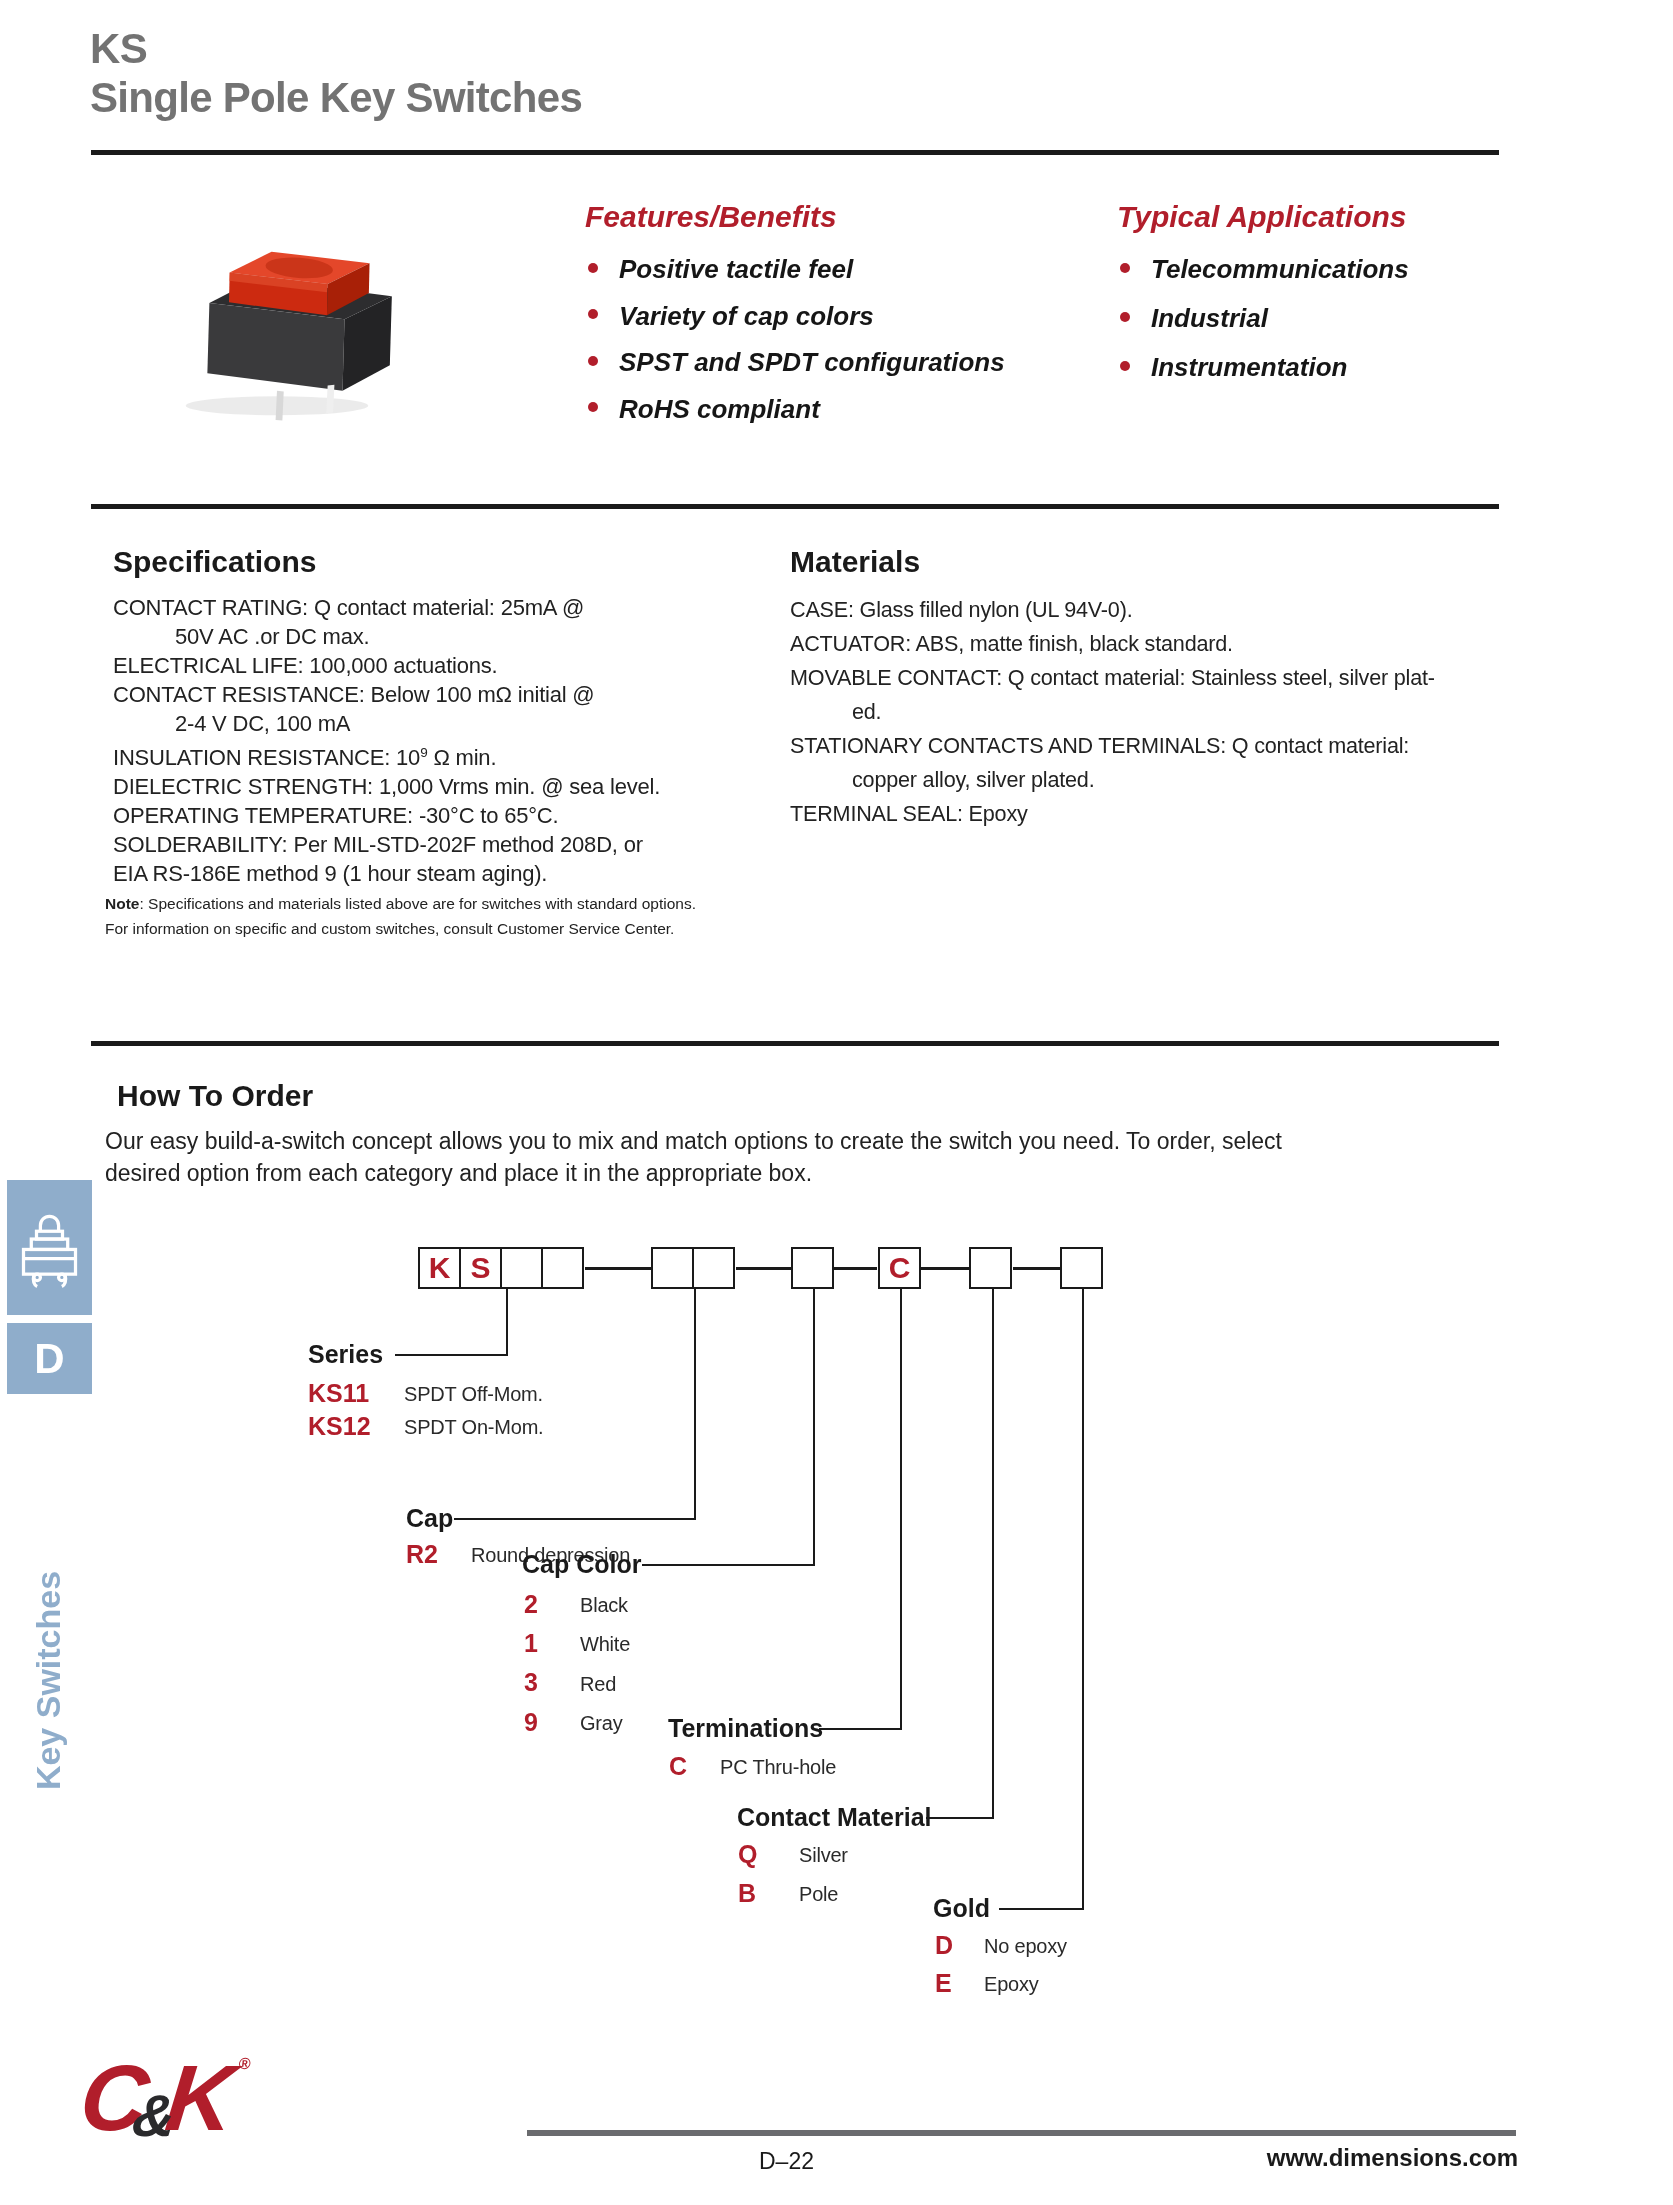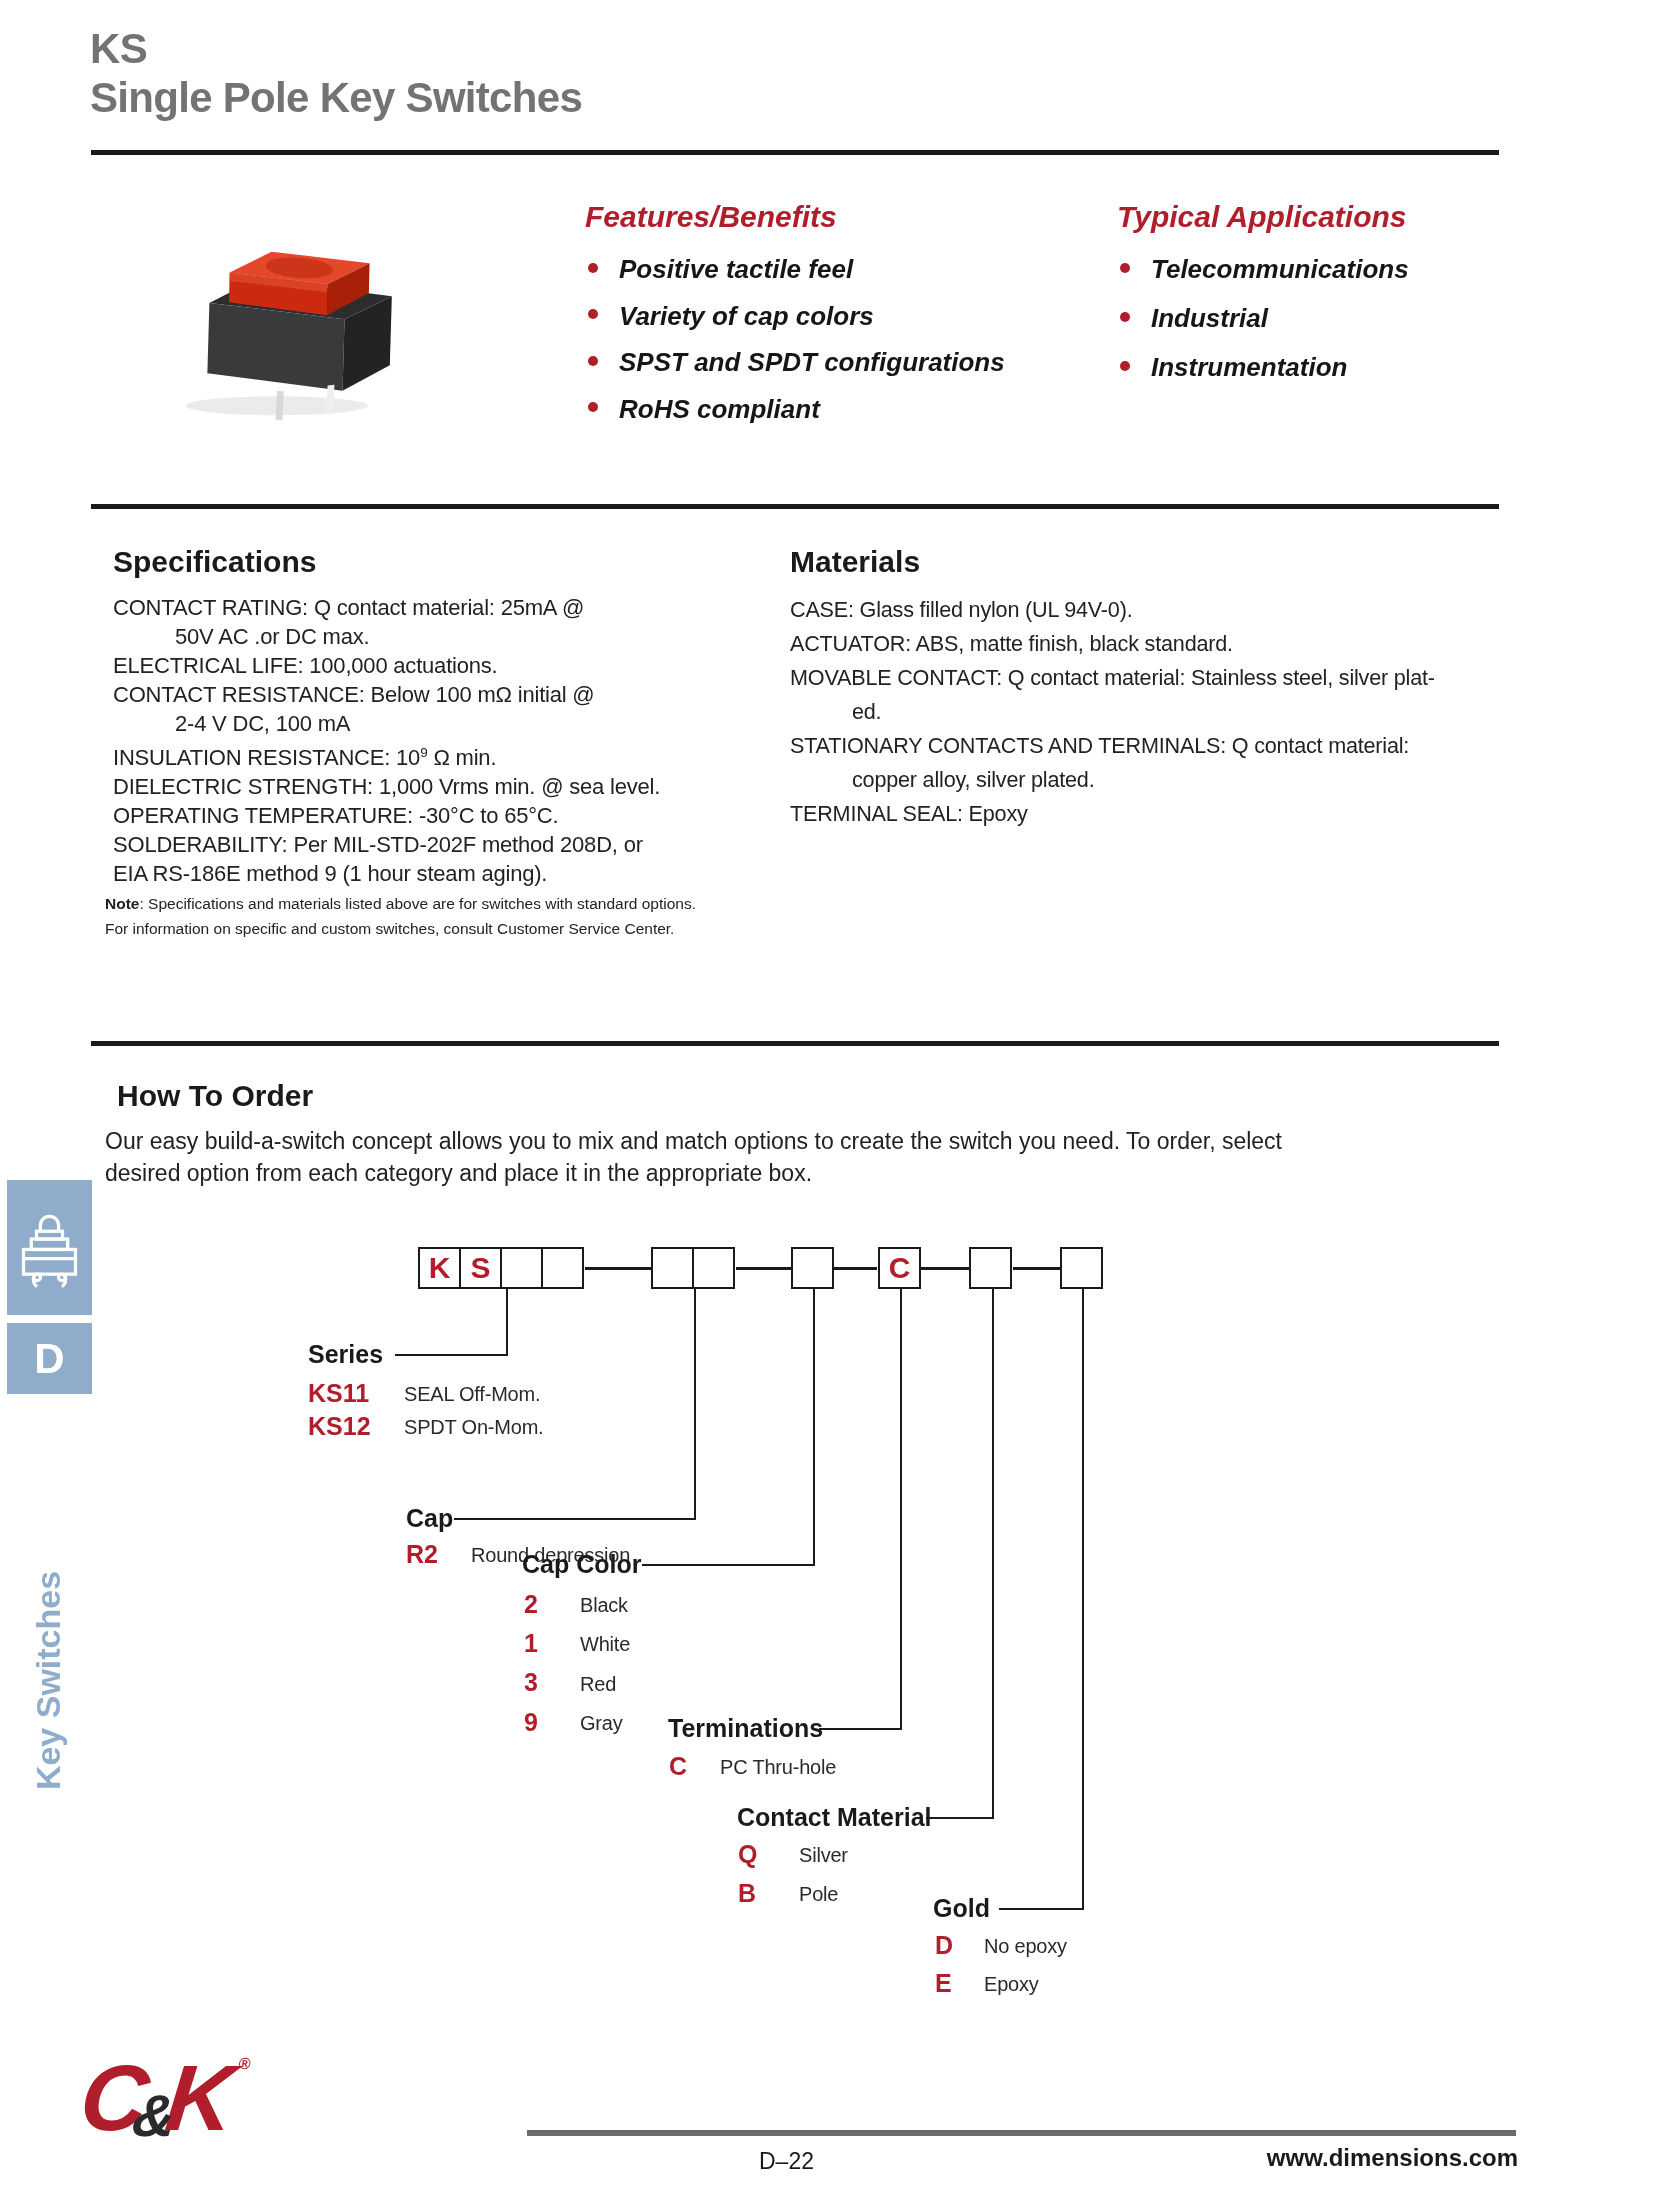"SEAL Off-Mom." span.desc { text: SEAL -> SPDT }
